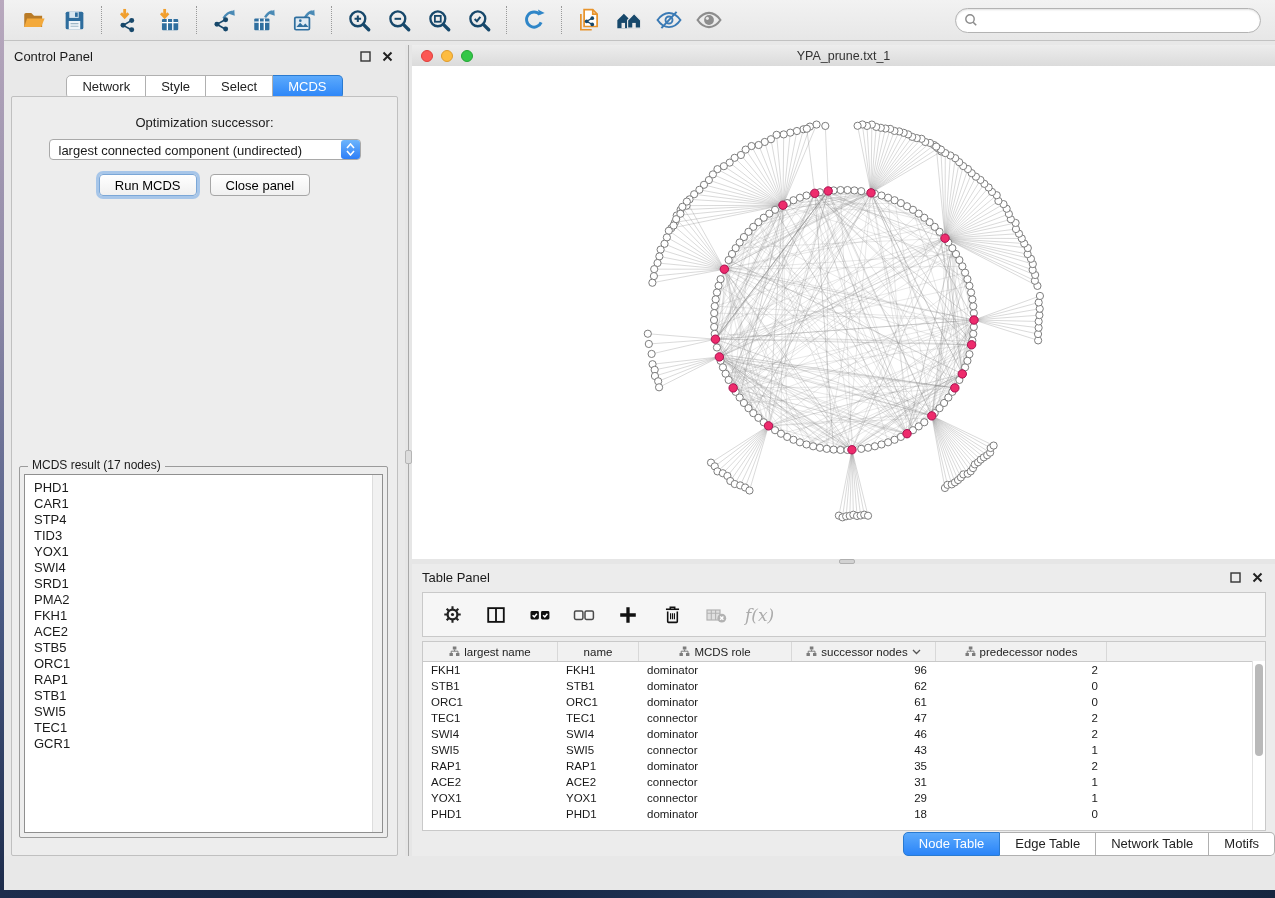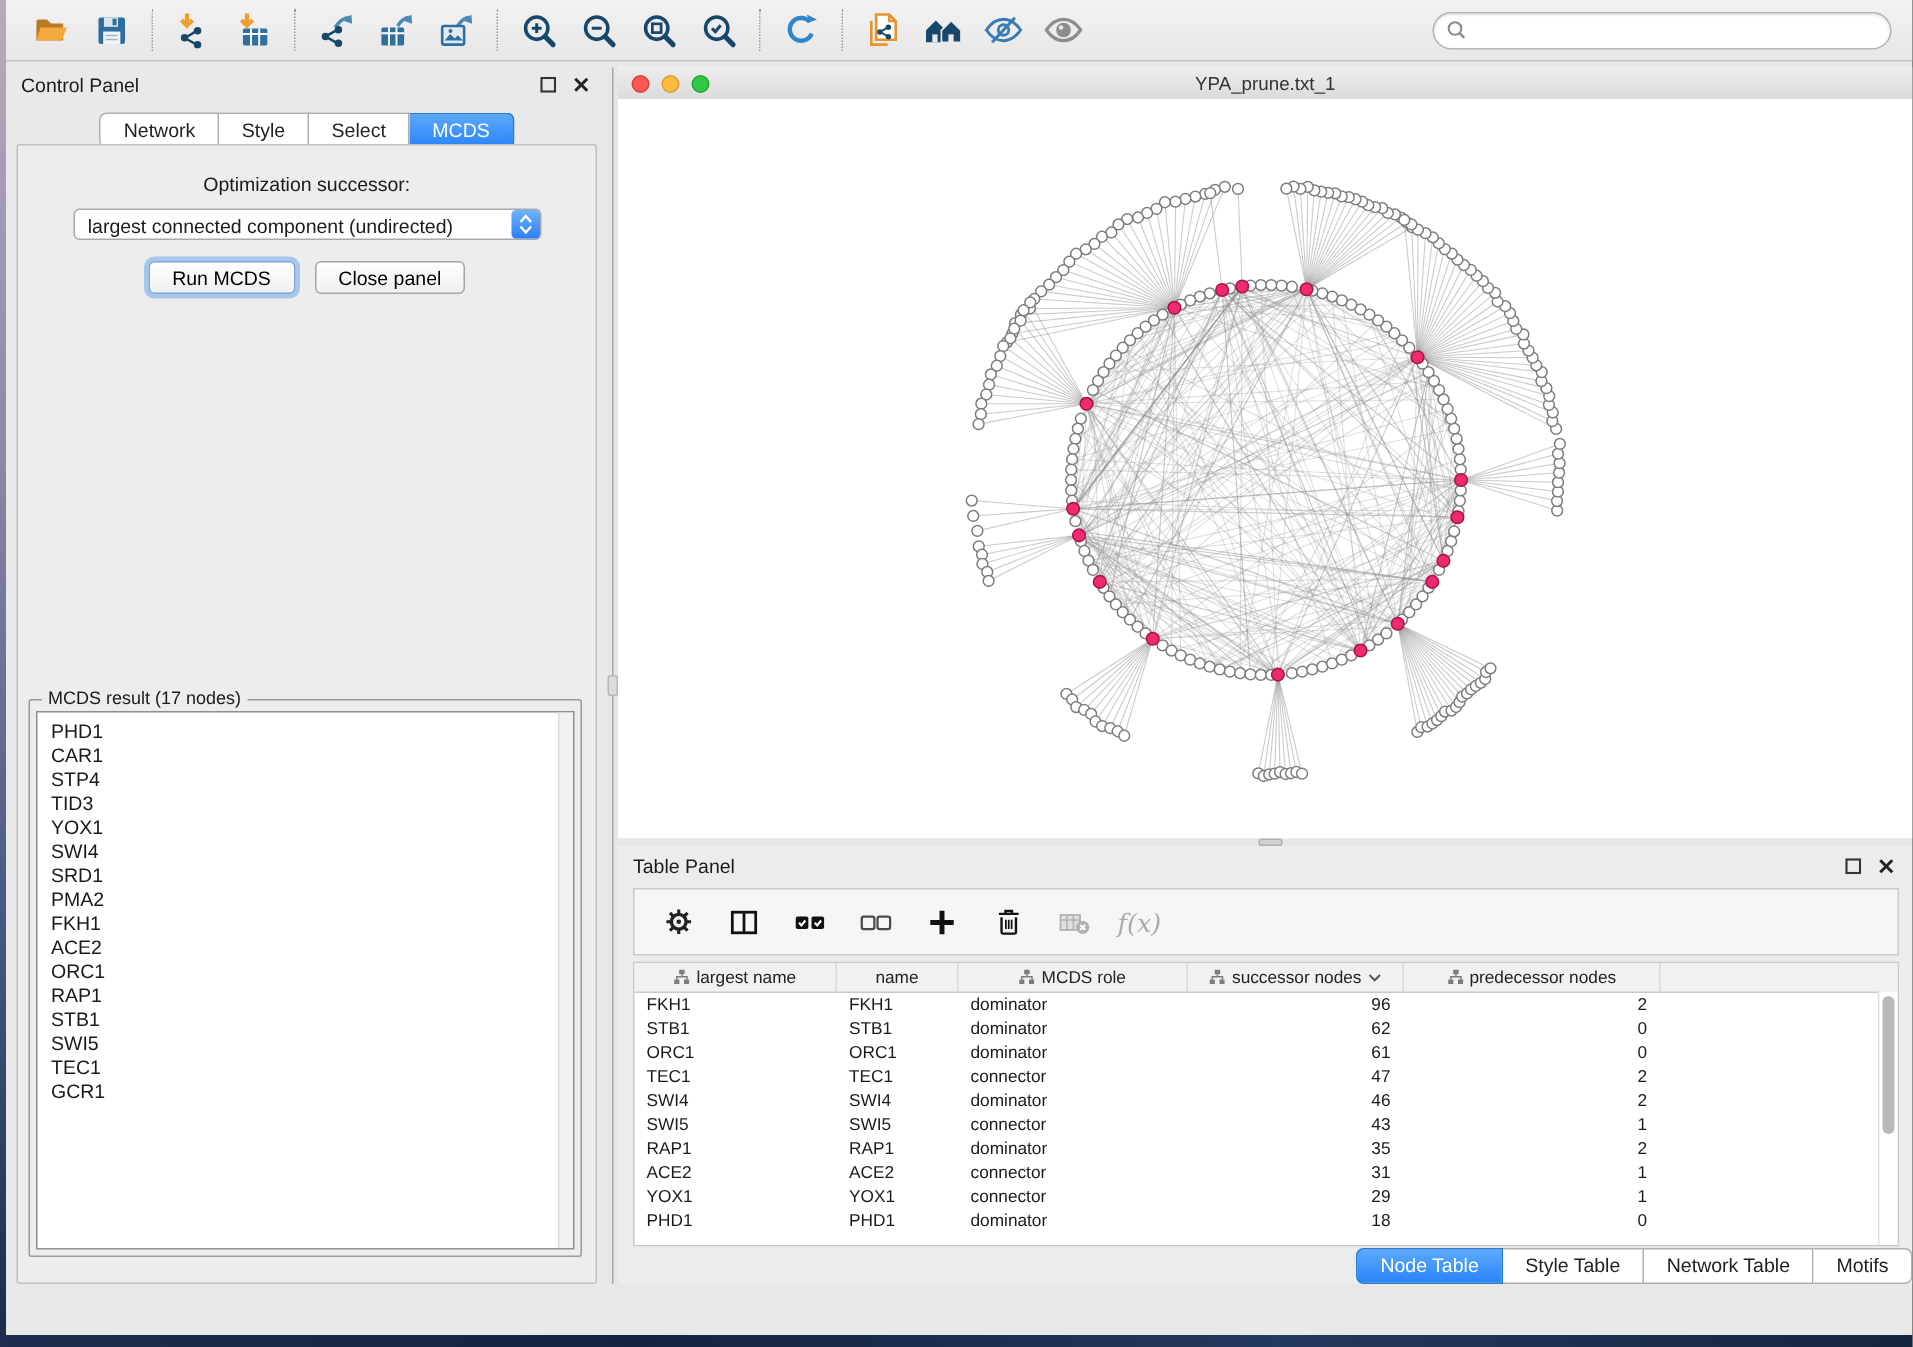"STB5" div.list-item { html: none -> <div>STB5</div> }
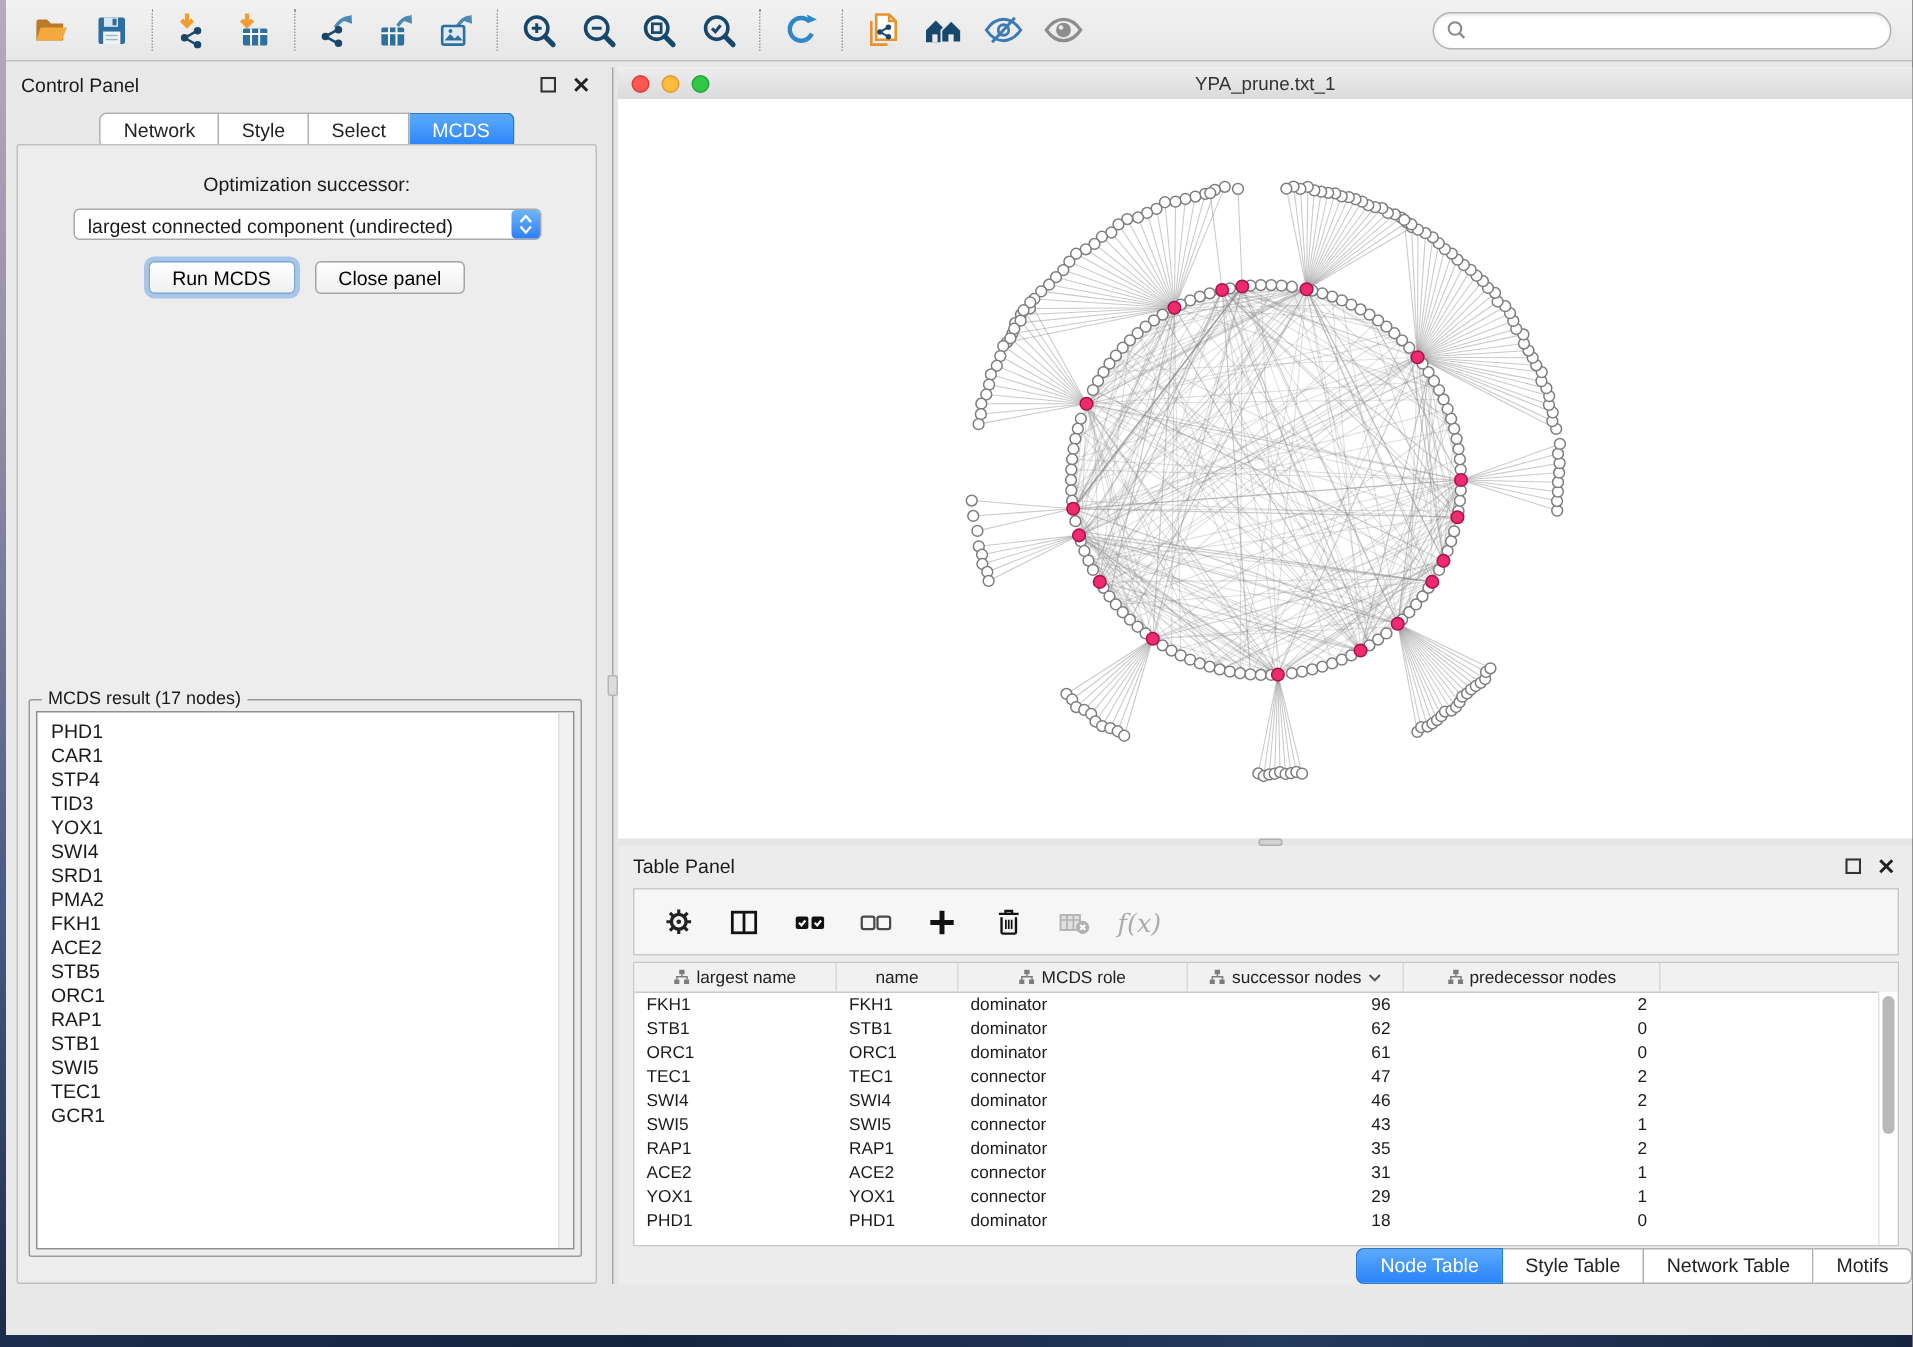"Style Table" div.seg { text: Style -> Edge }
